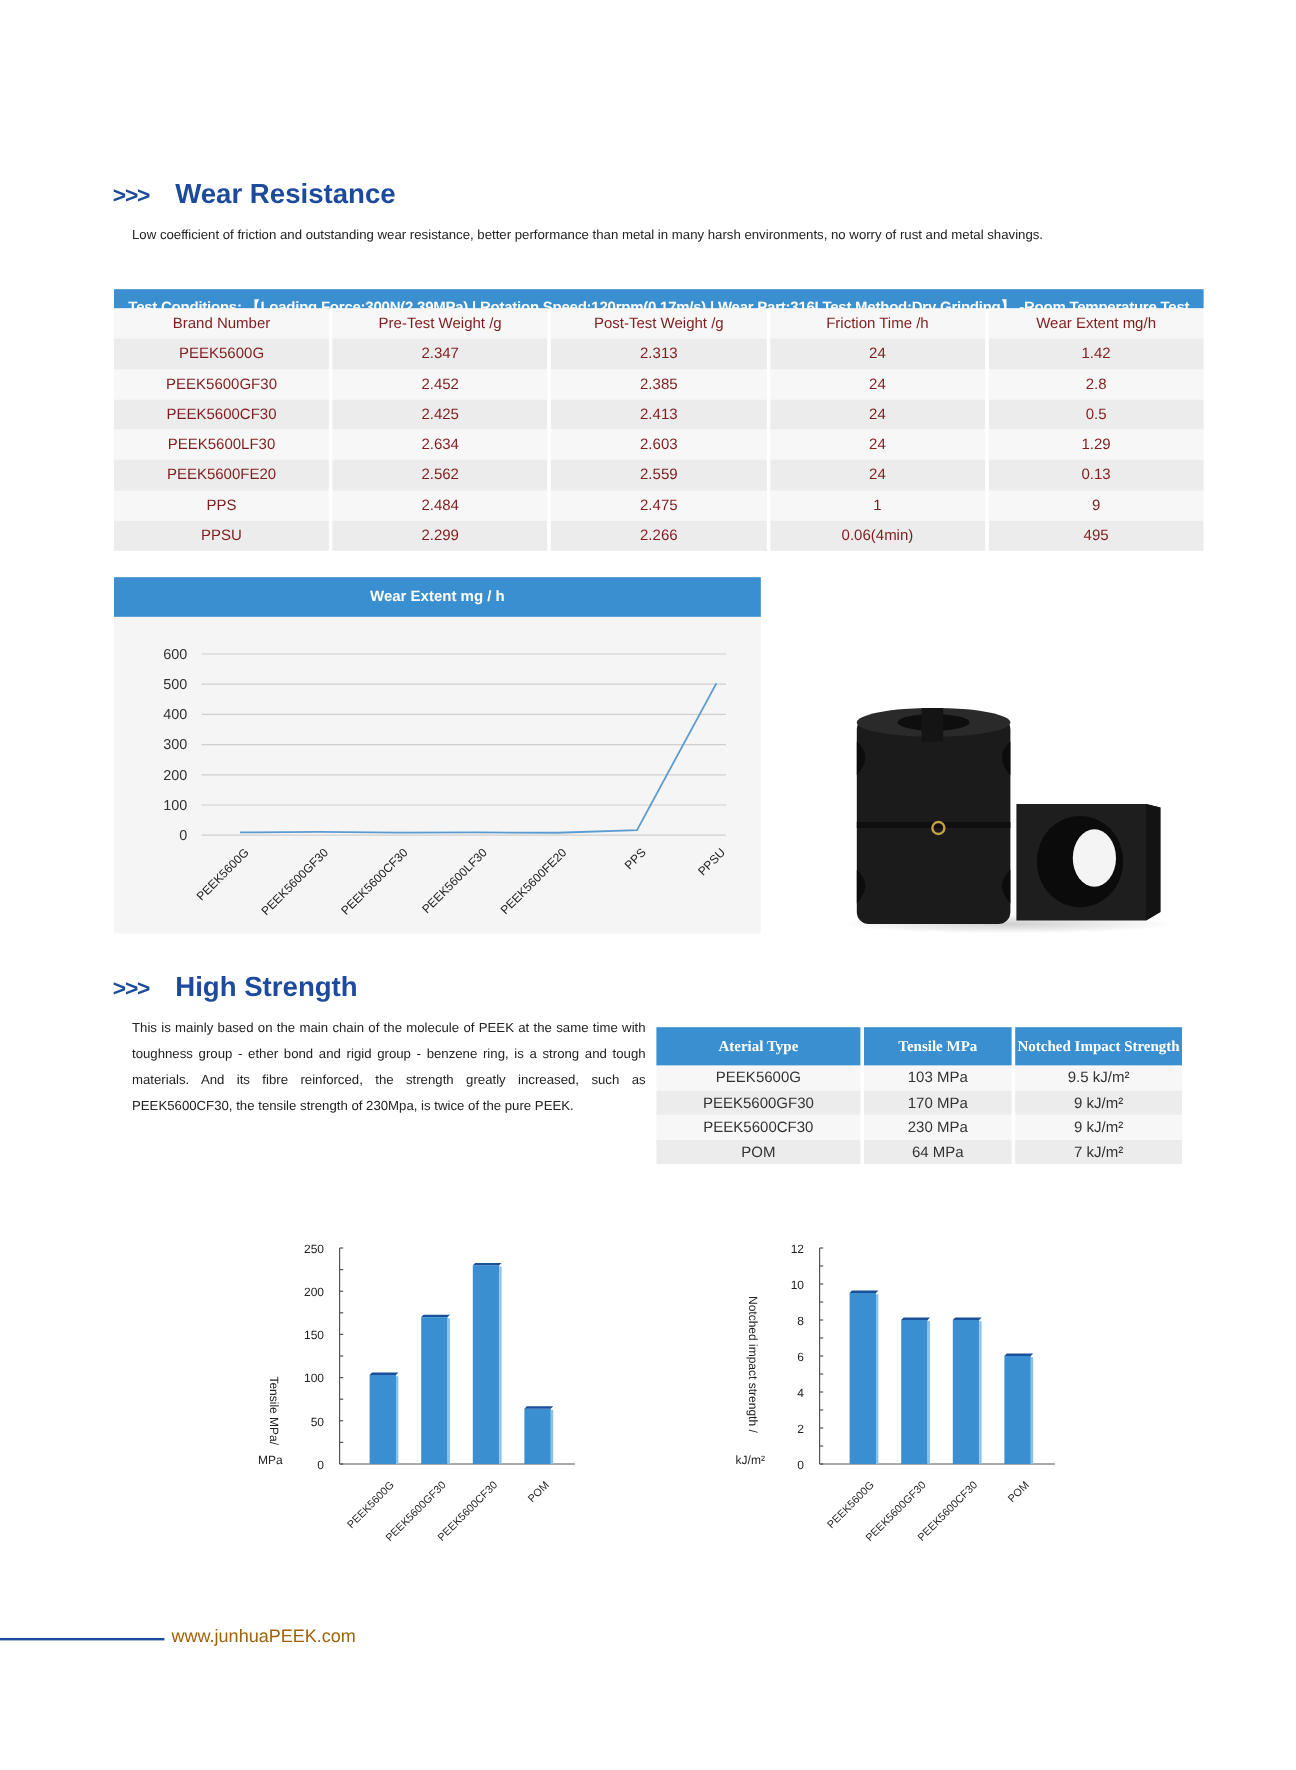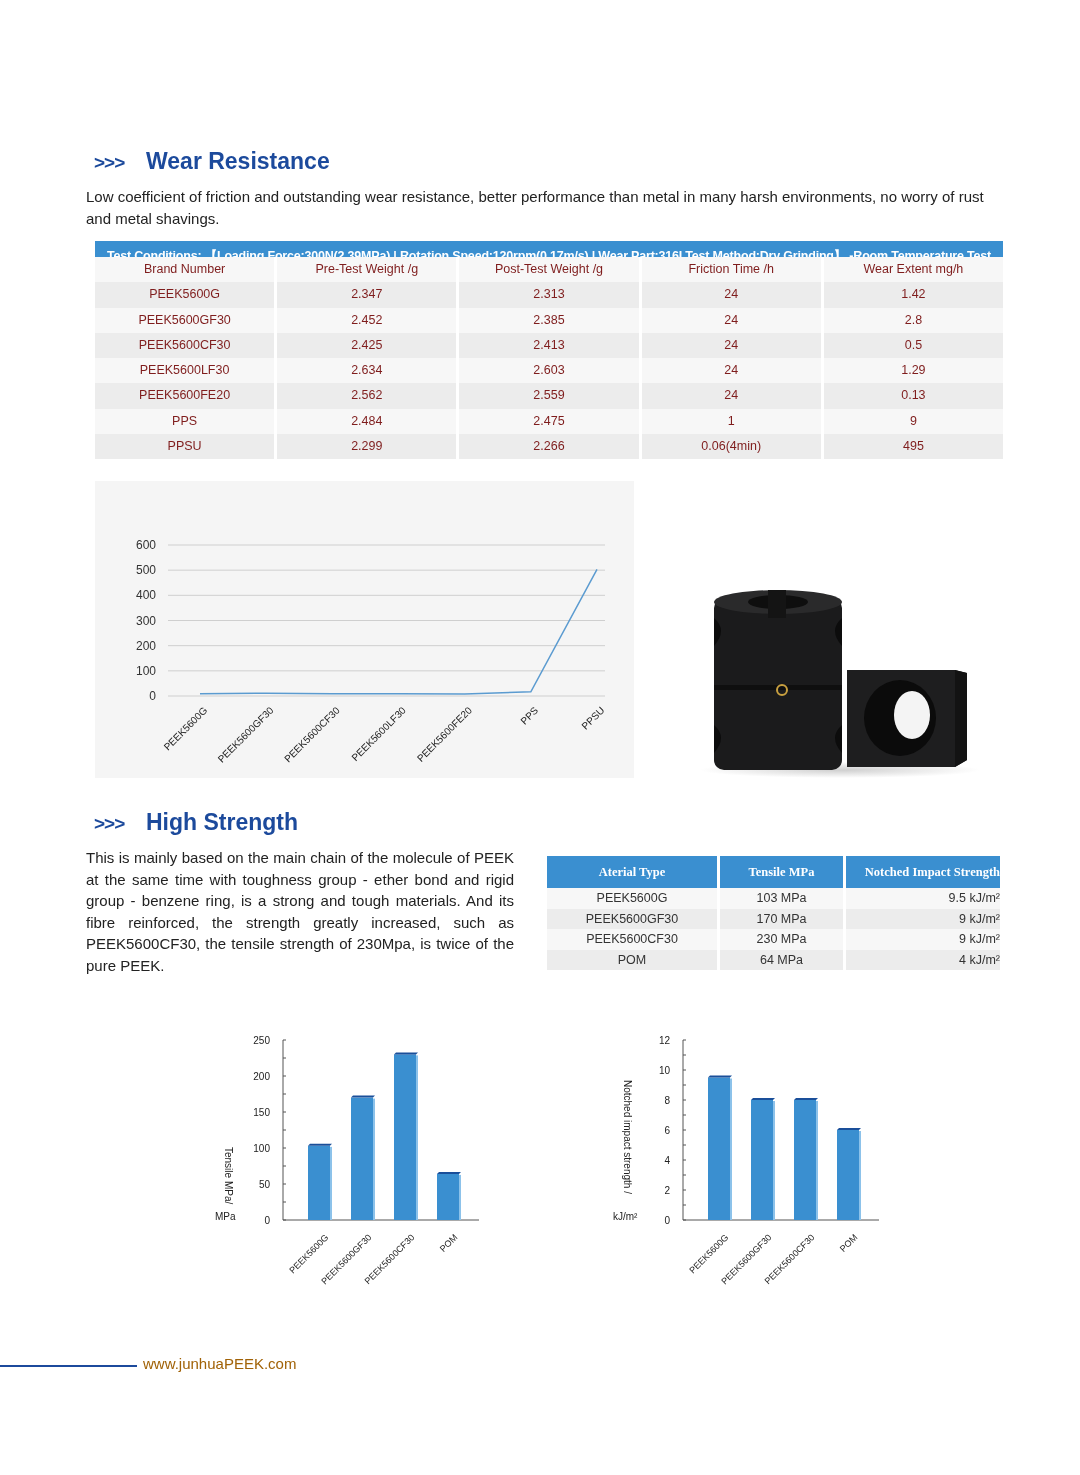"Low coefficient of friction and" .para { font-size: 15px -> 11px; left: 86px -> 110px }
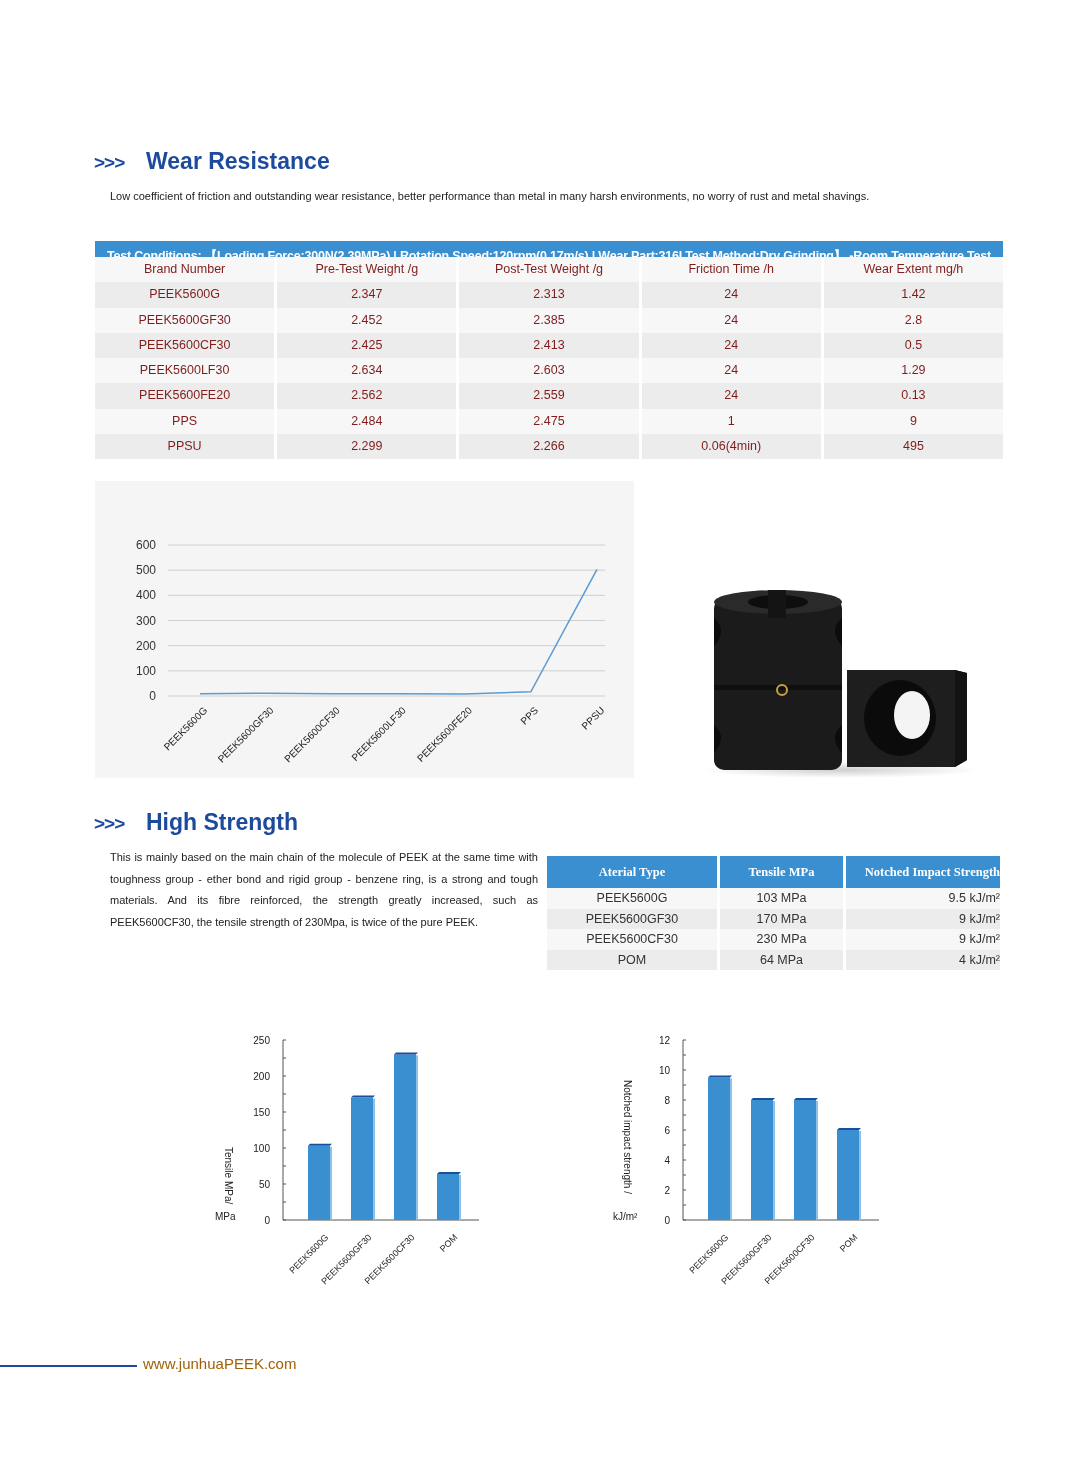"Wear Extent mg / h" div.chart-head { html: none -> <div>Wear Extent mg / h</div> }
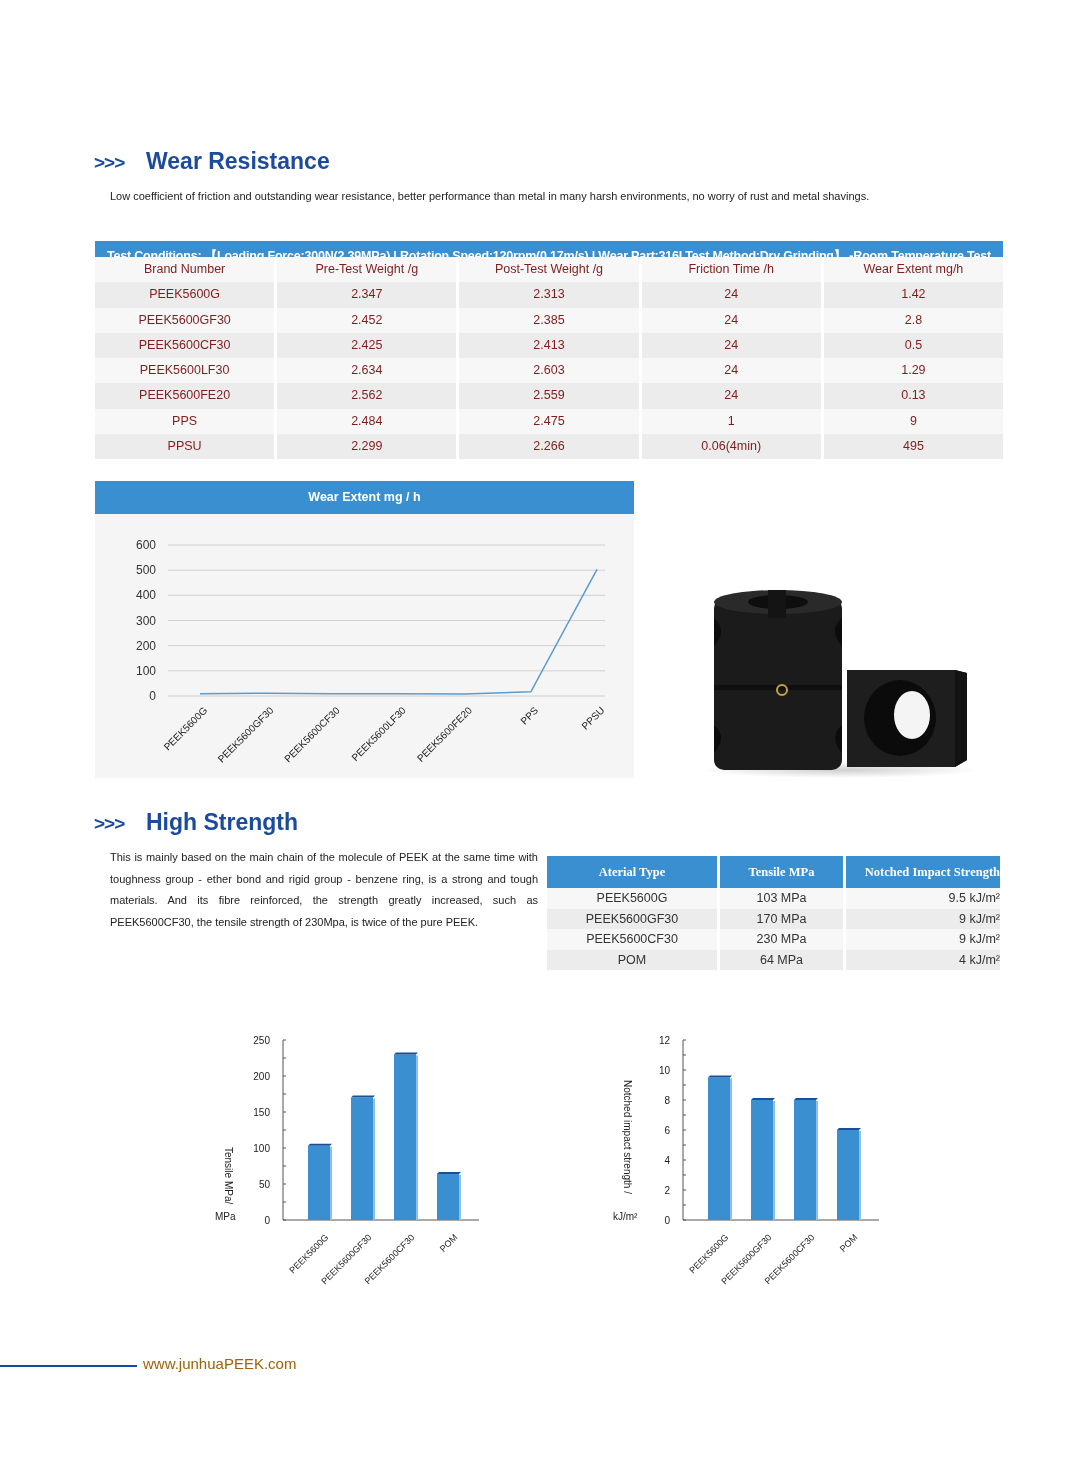"Notched Impact Strength" .st-row .cell:last-child { margin-right: 2px -> 17px; text-align: right -> none }
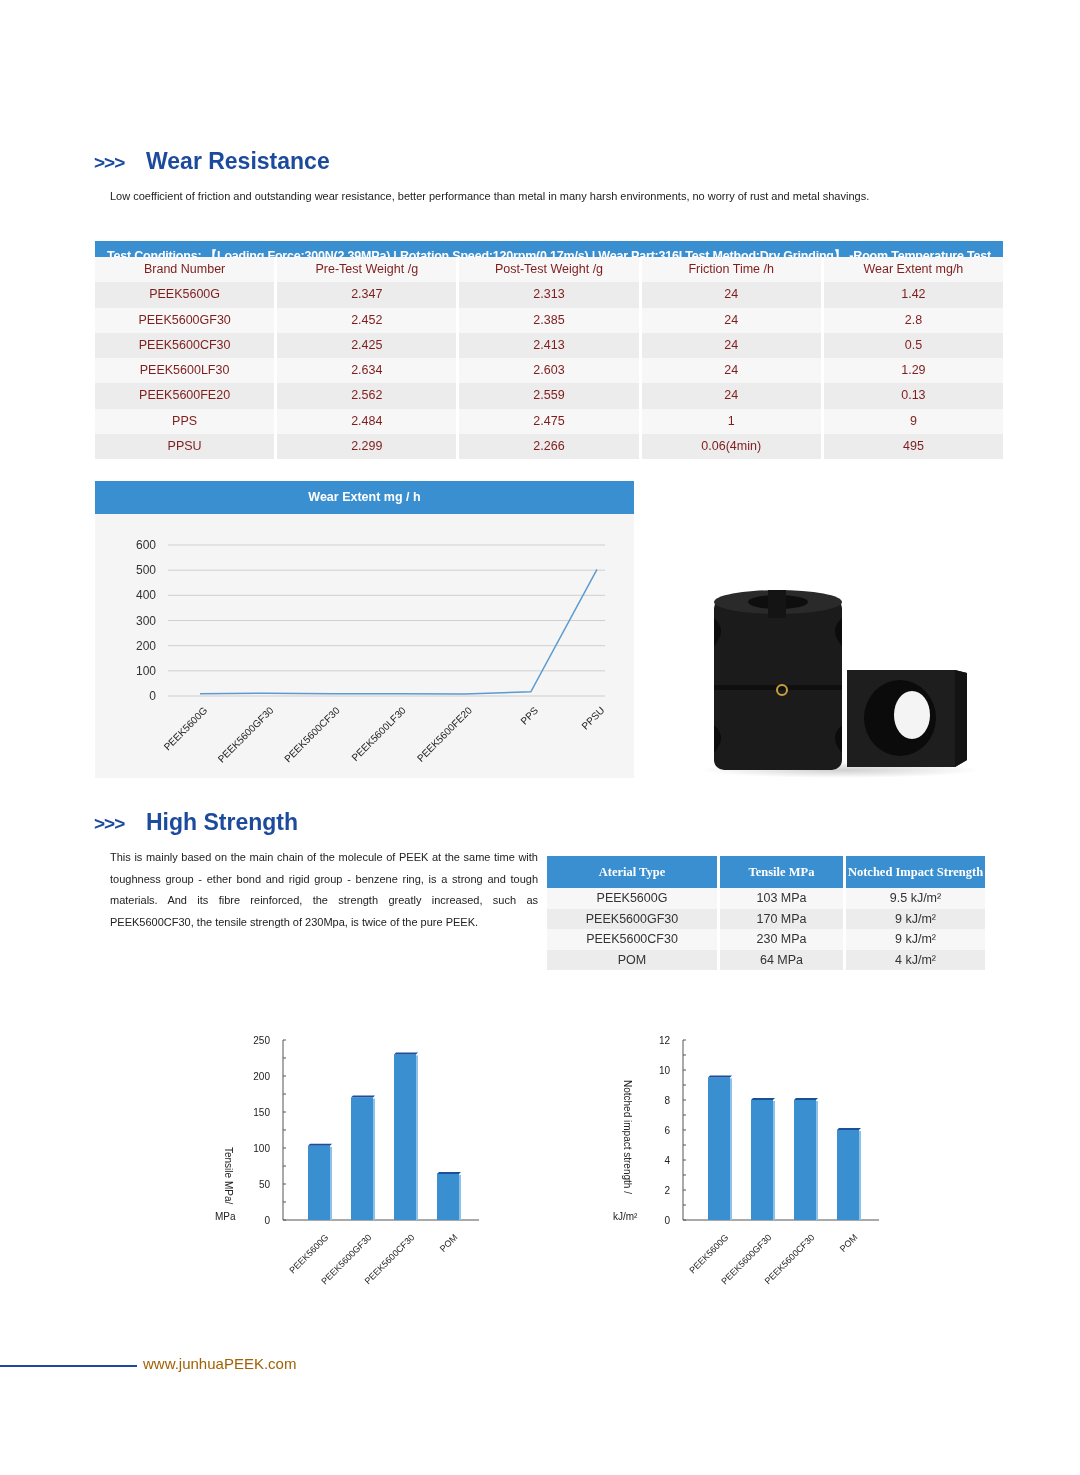"4 kJ/m²" div.cell { text: 4 -> 7 }
